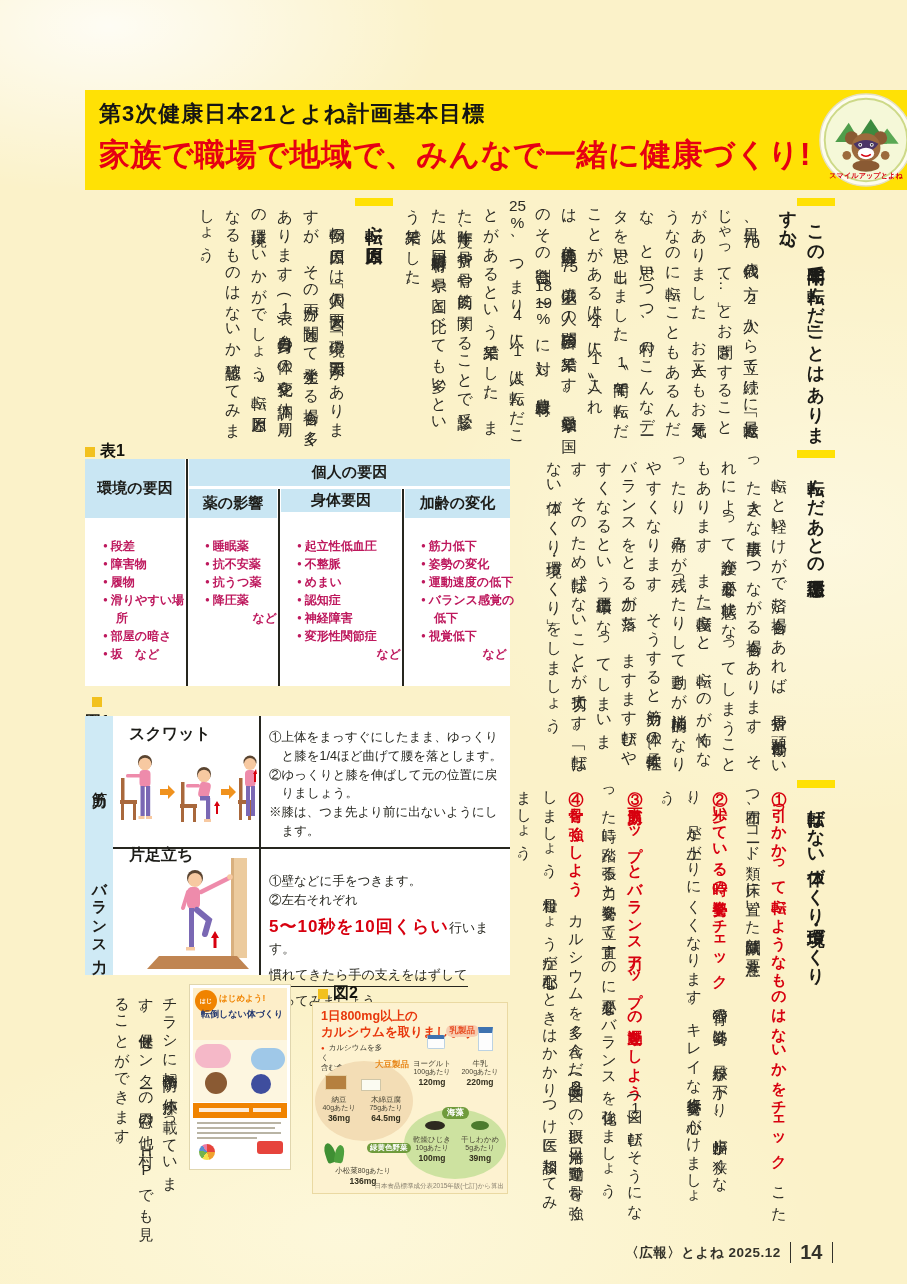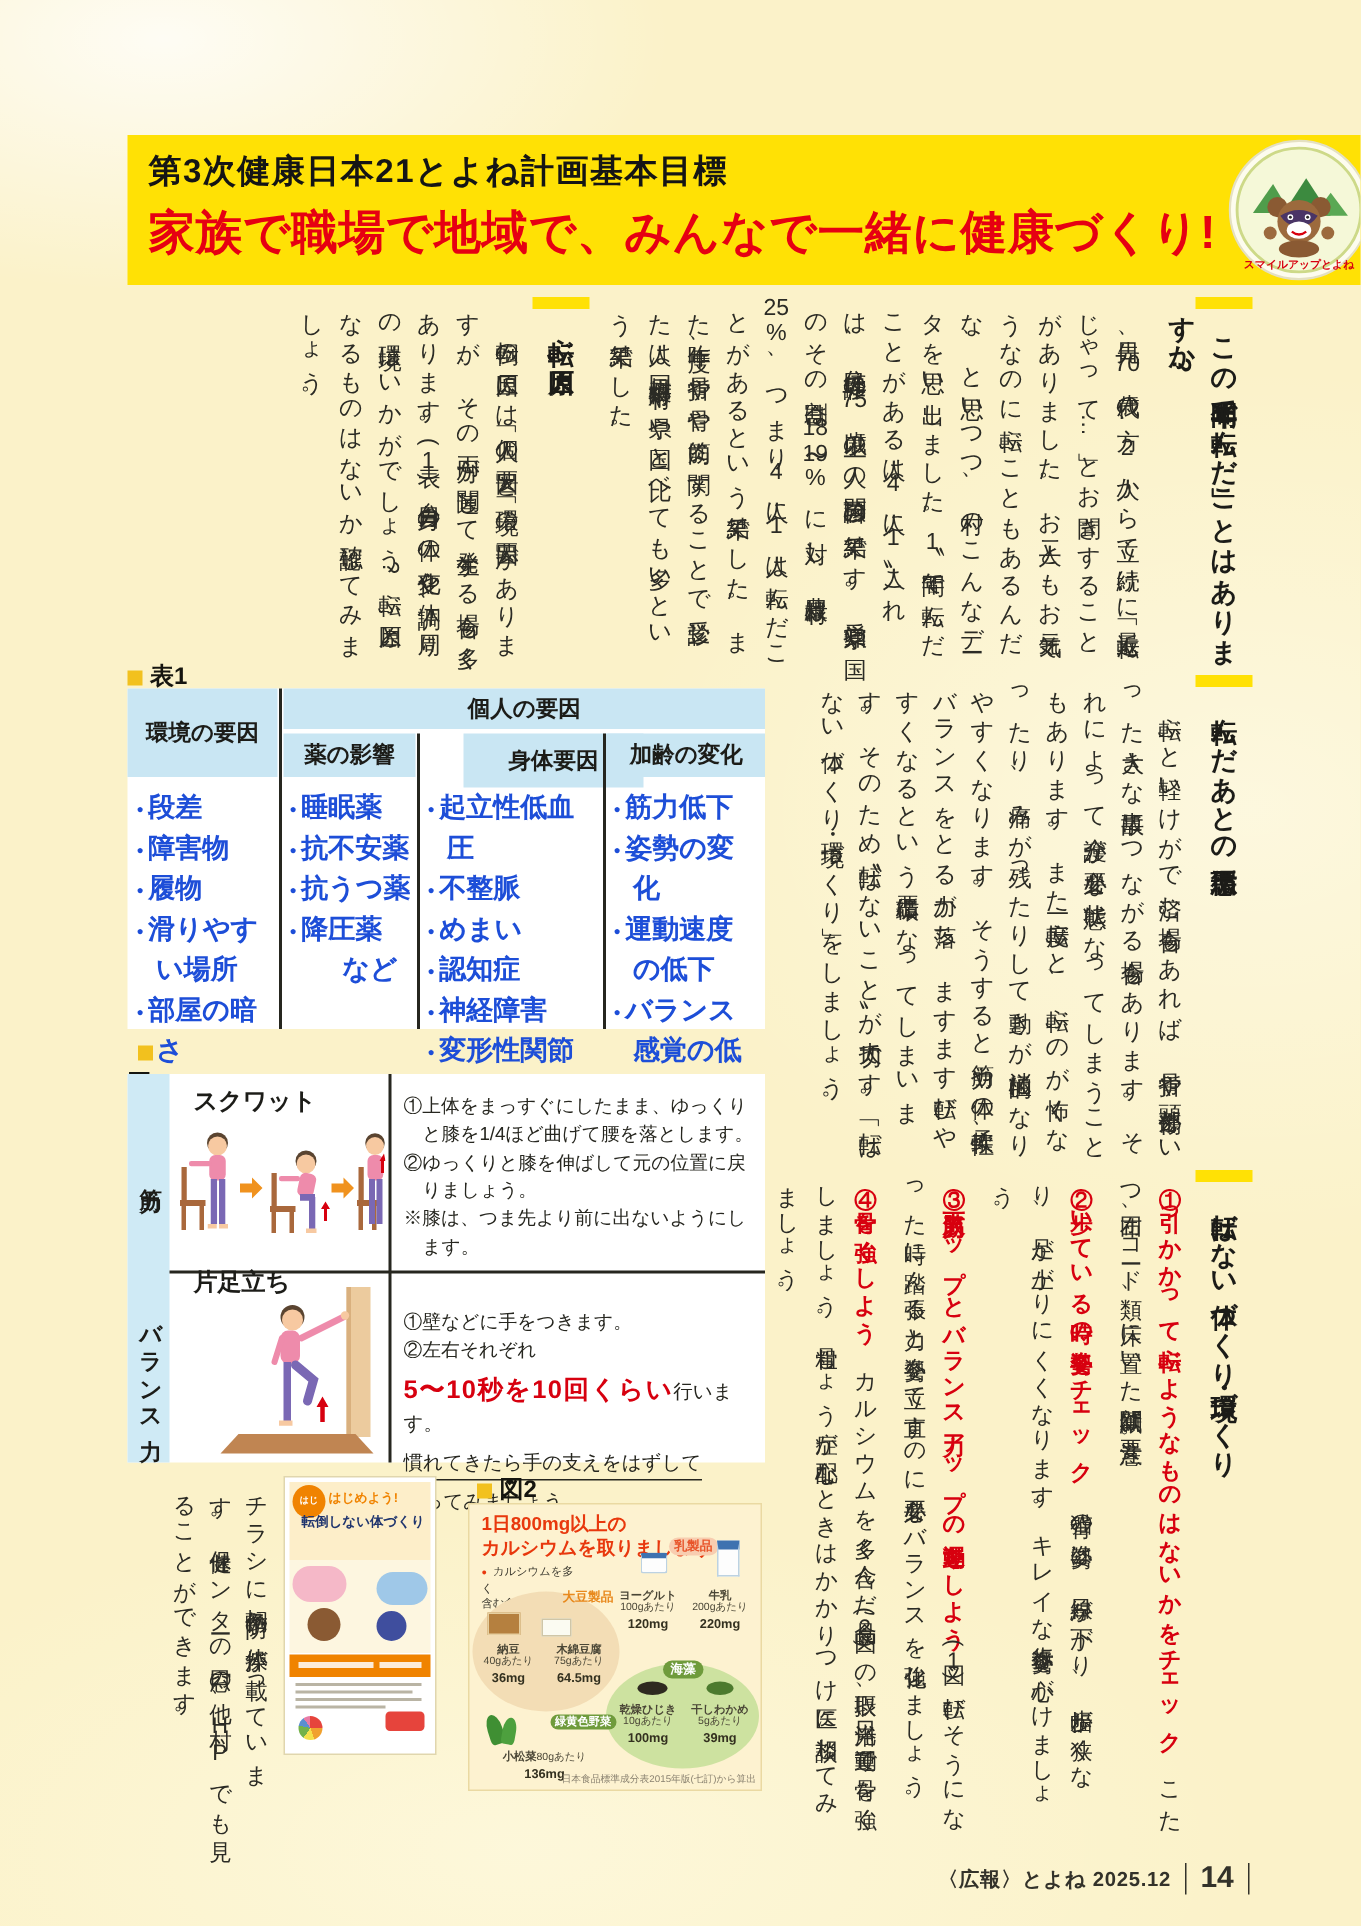"身体要因" div.hcell { height: 36px -> 23px; margin-left: 28px -> none }
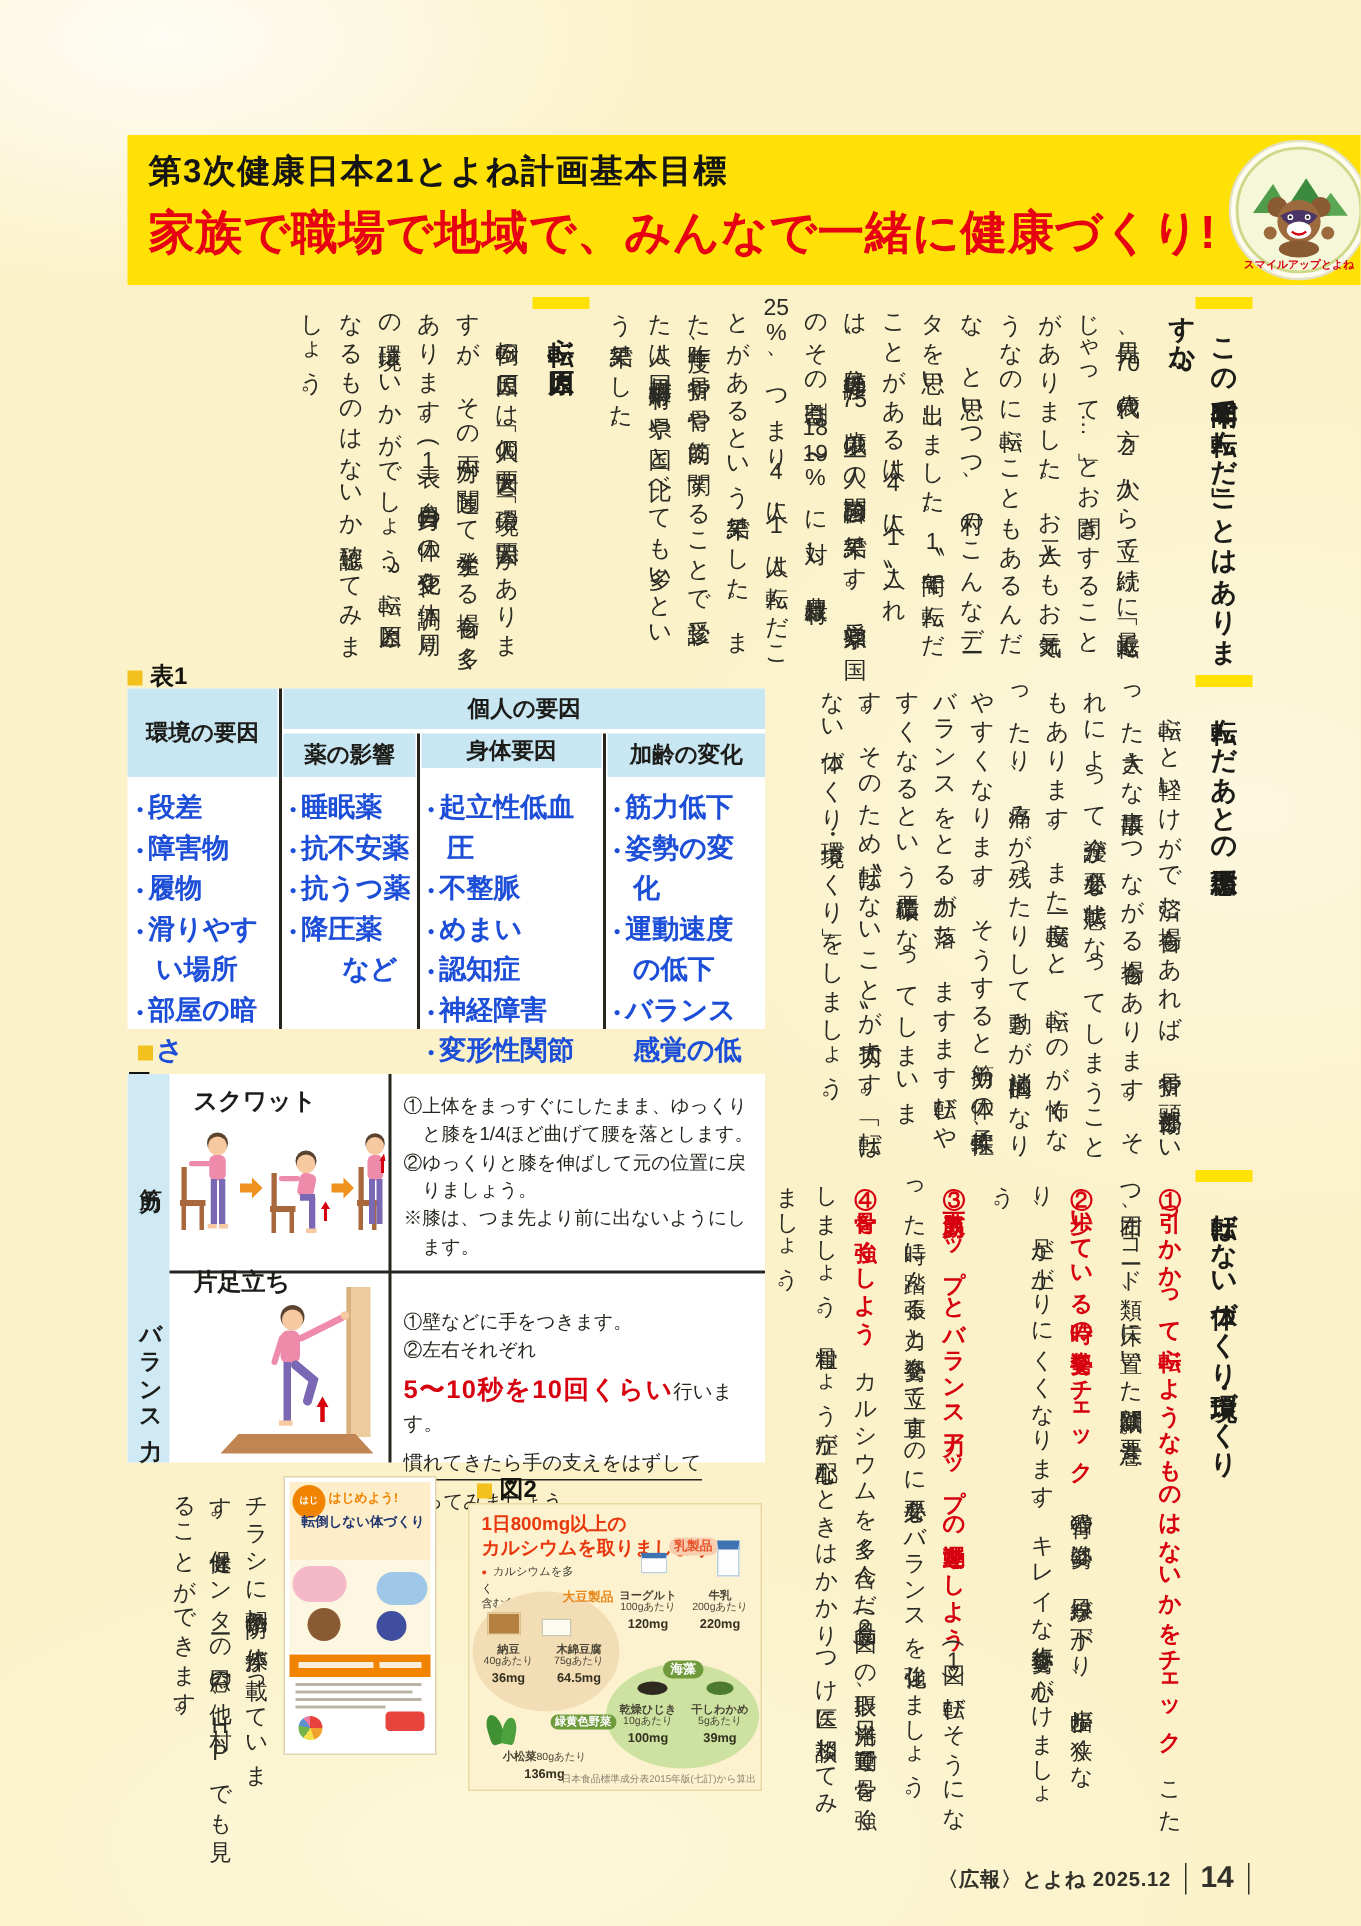"段差" .t1 ul { color: #1d4ed8 -> #be185d; font-size: 18px -> 12px; margin: 0 -> 12px }
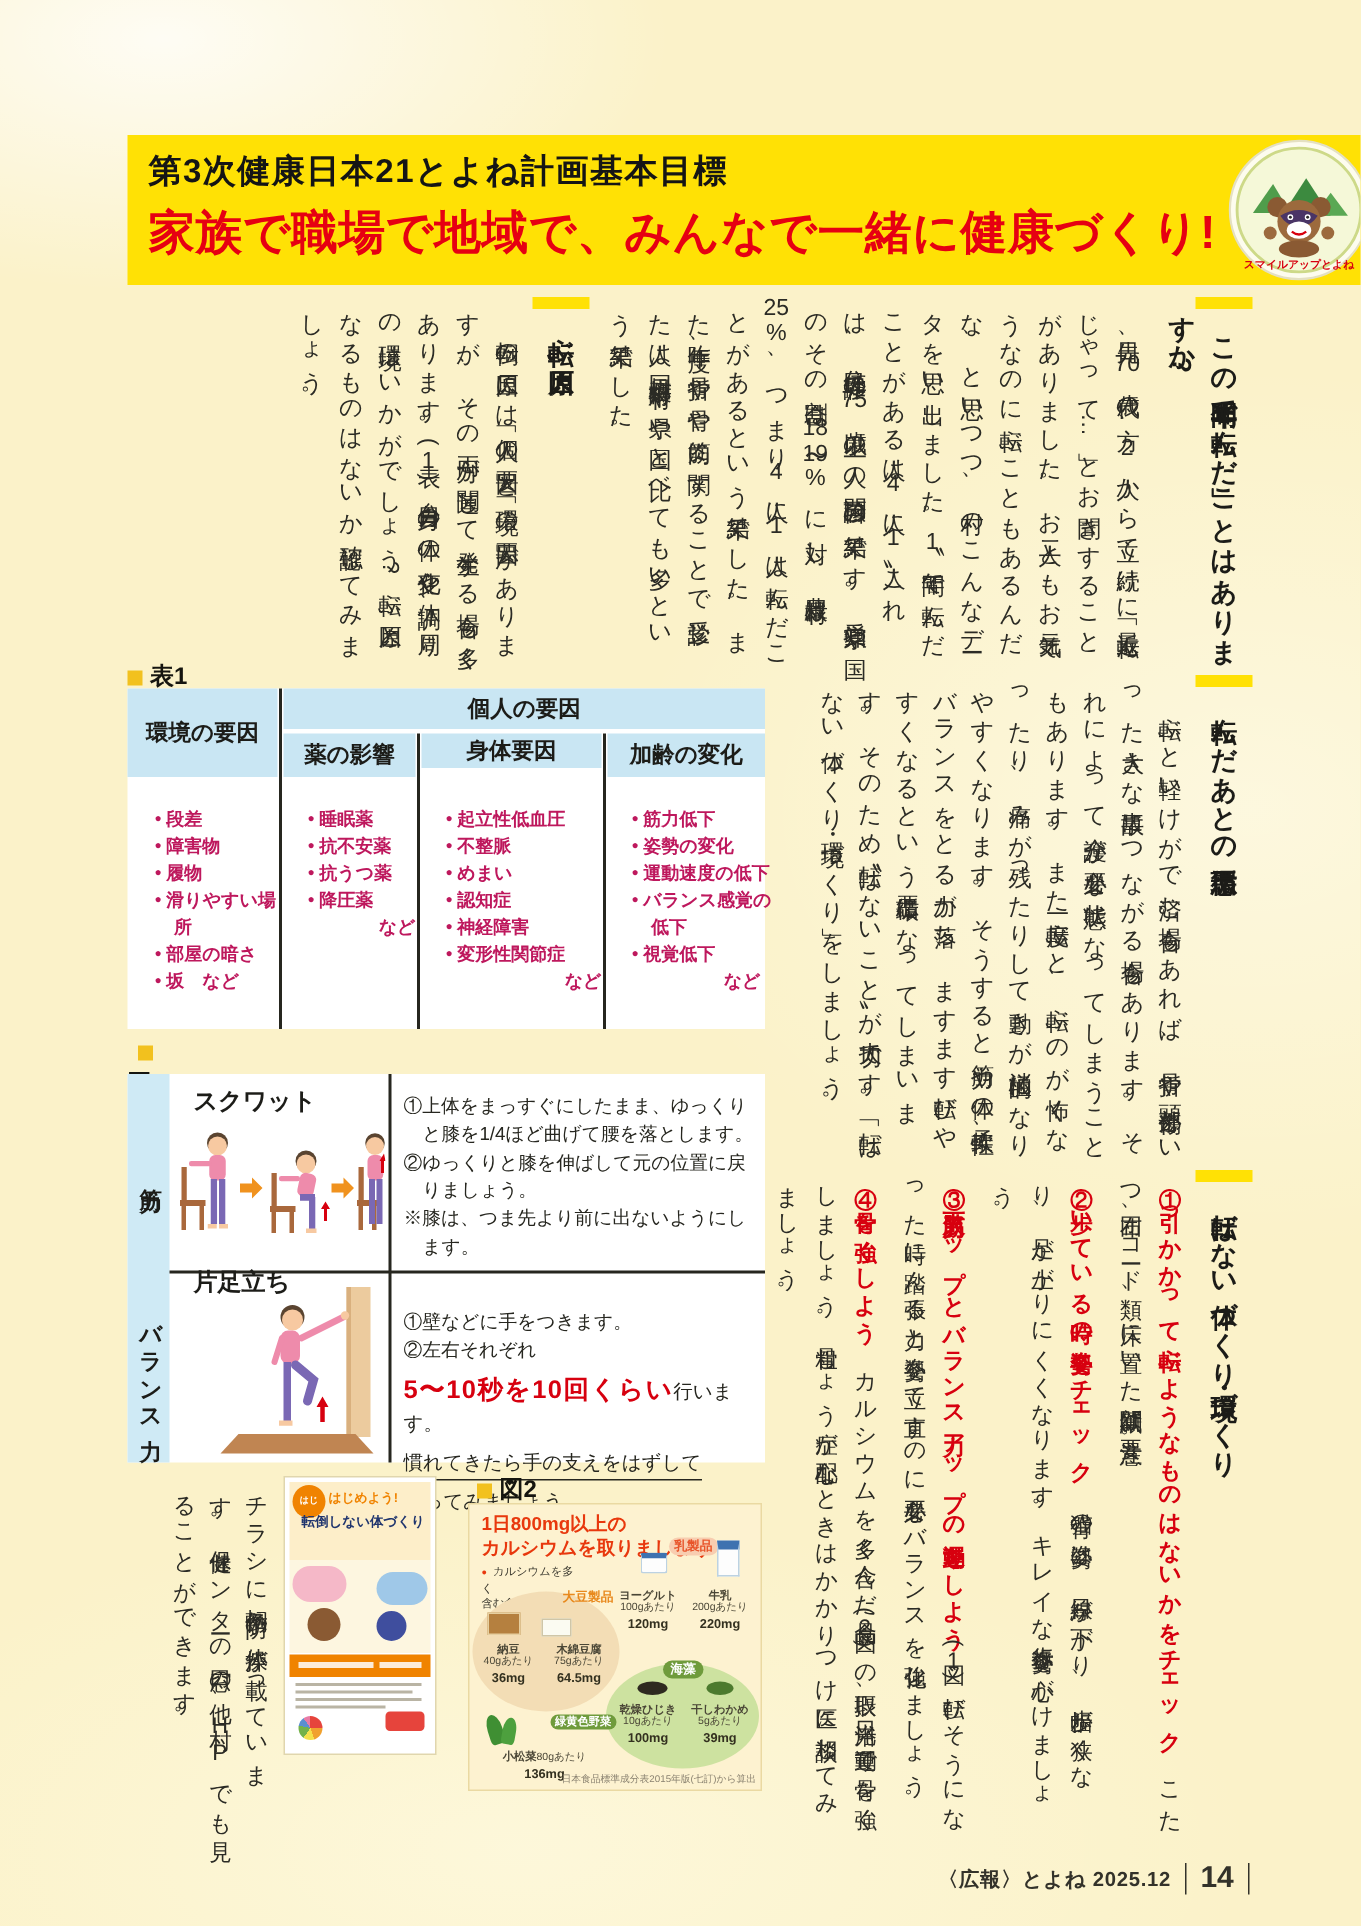"ヨーグルト" .f2 .fi .fname { font-weight: bold -> none }
